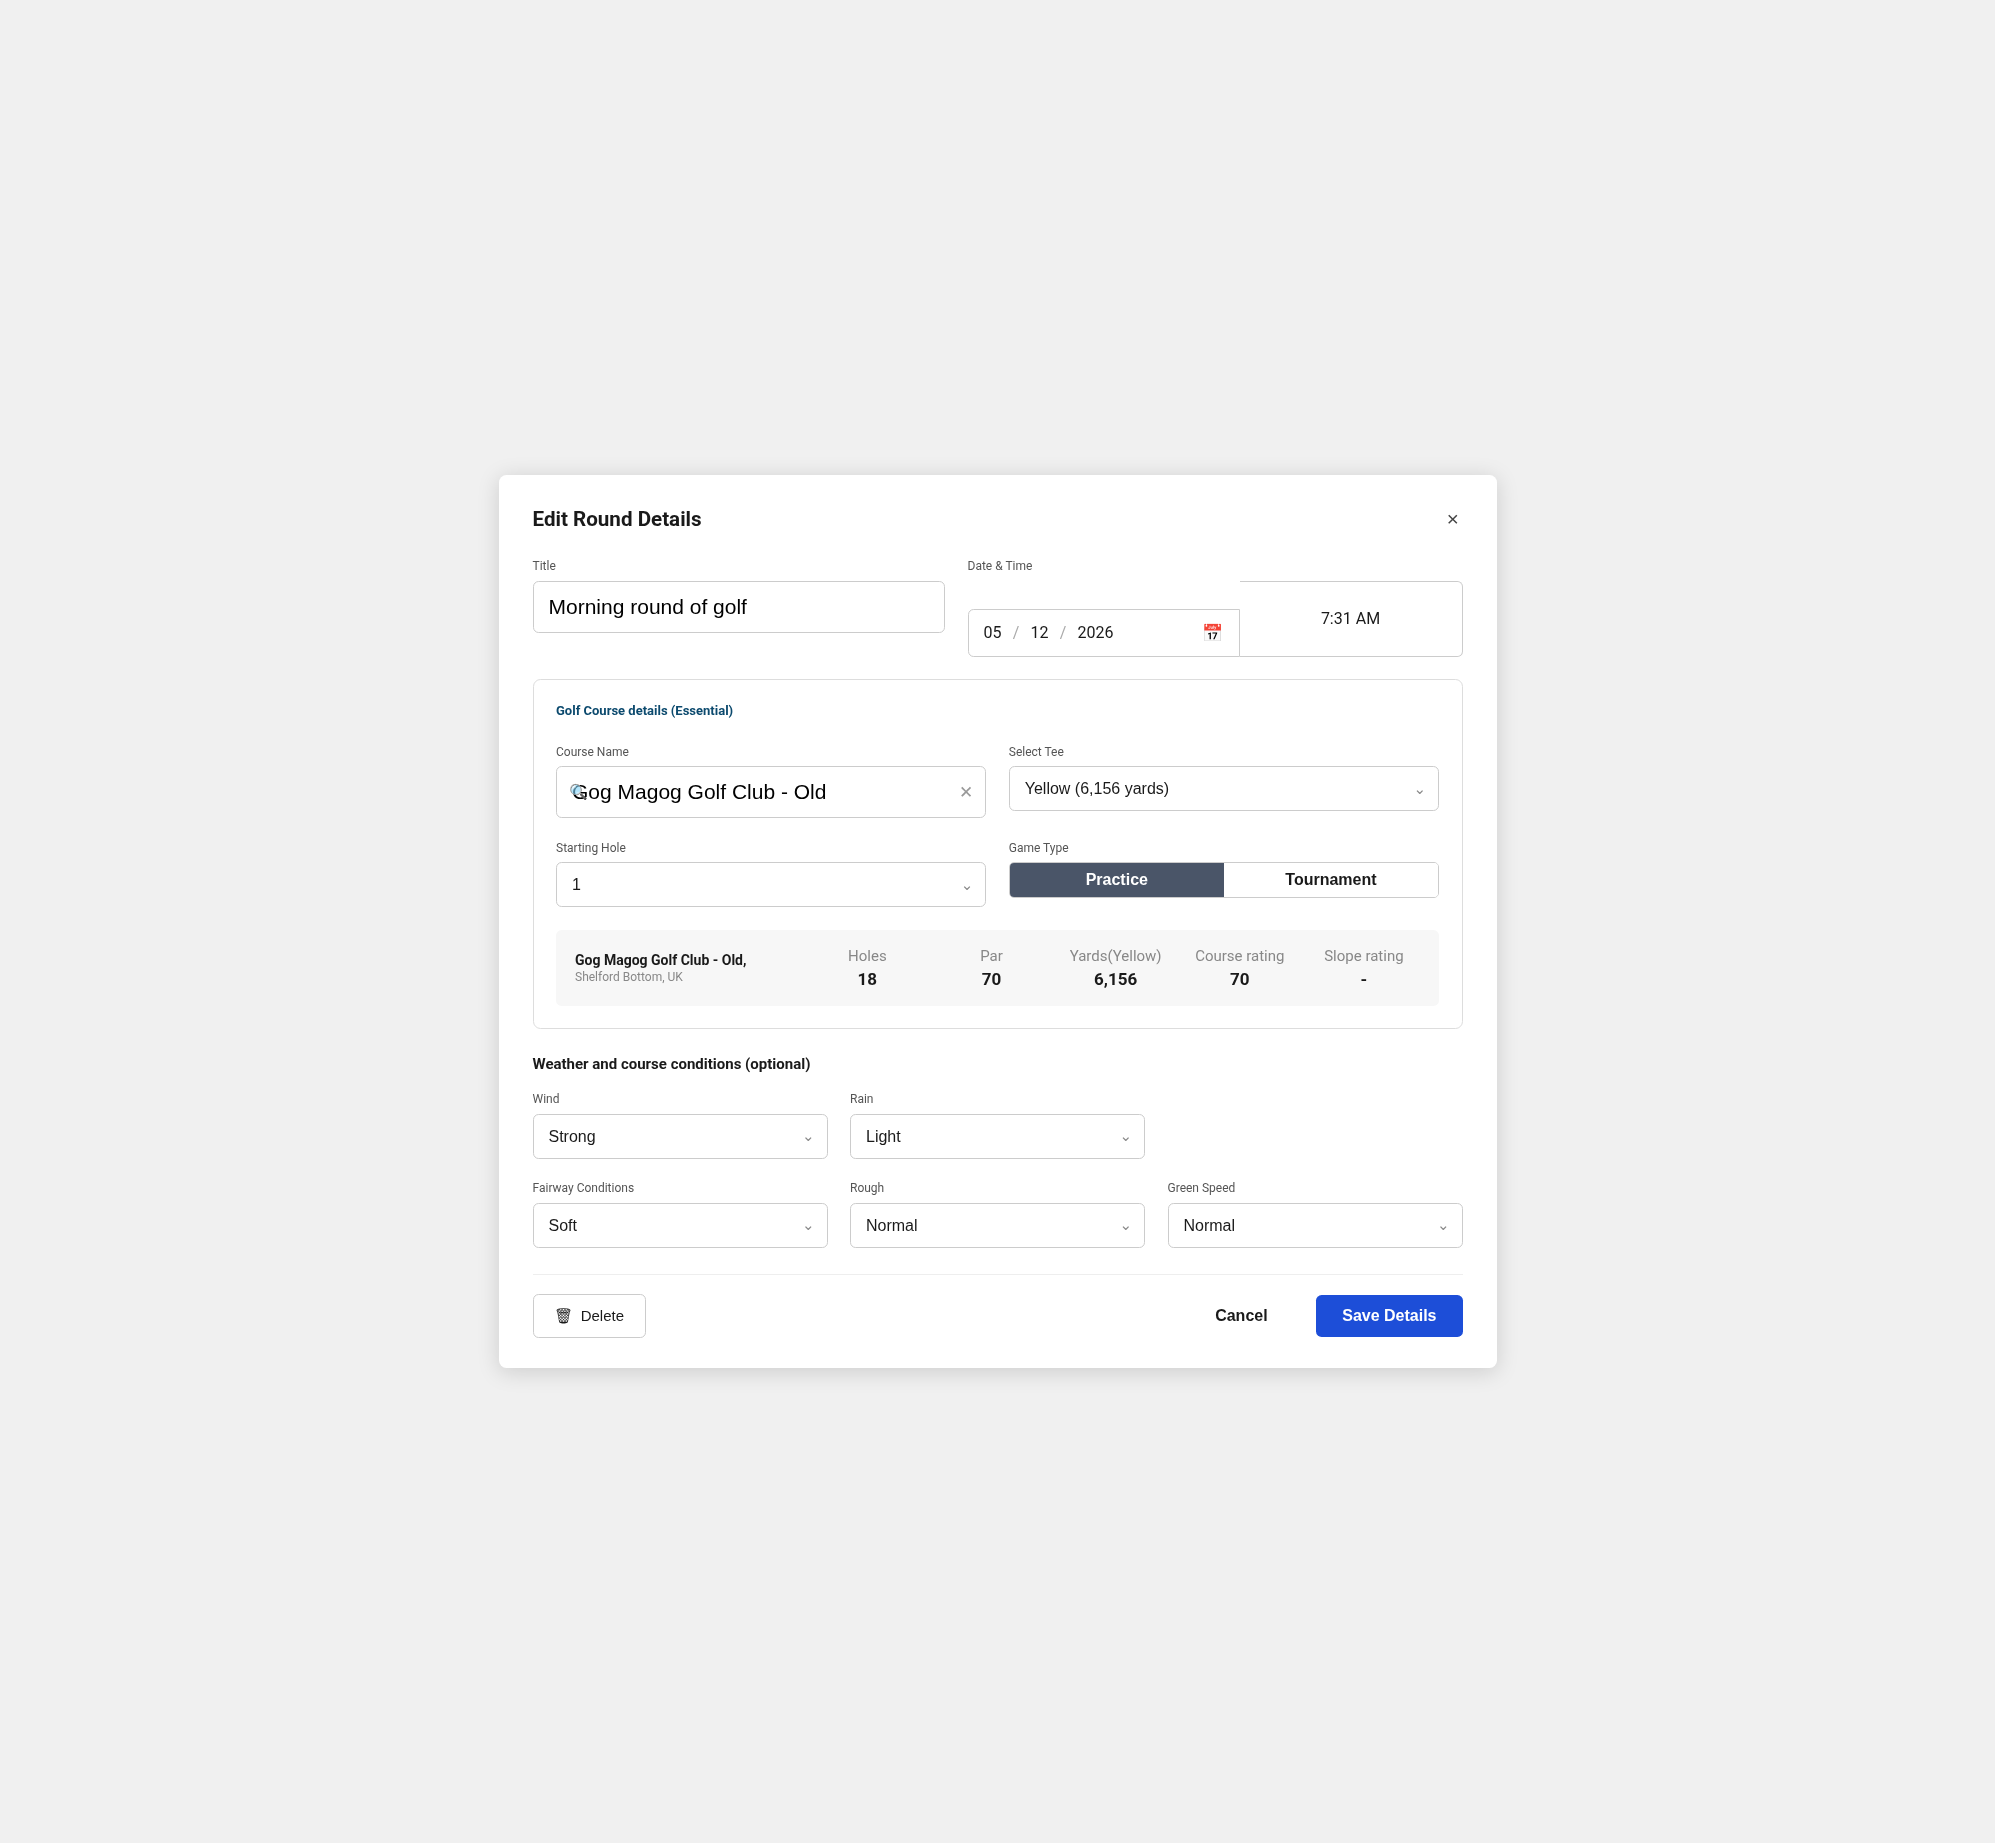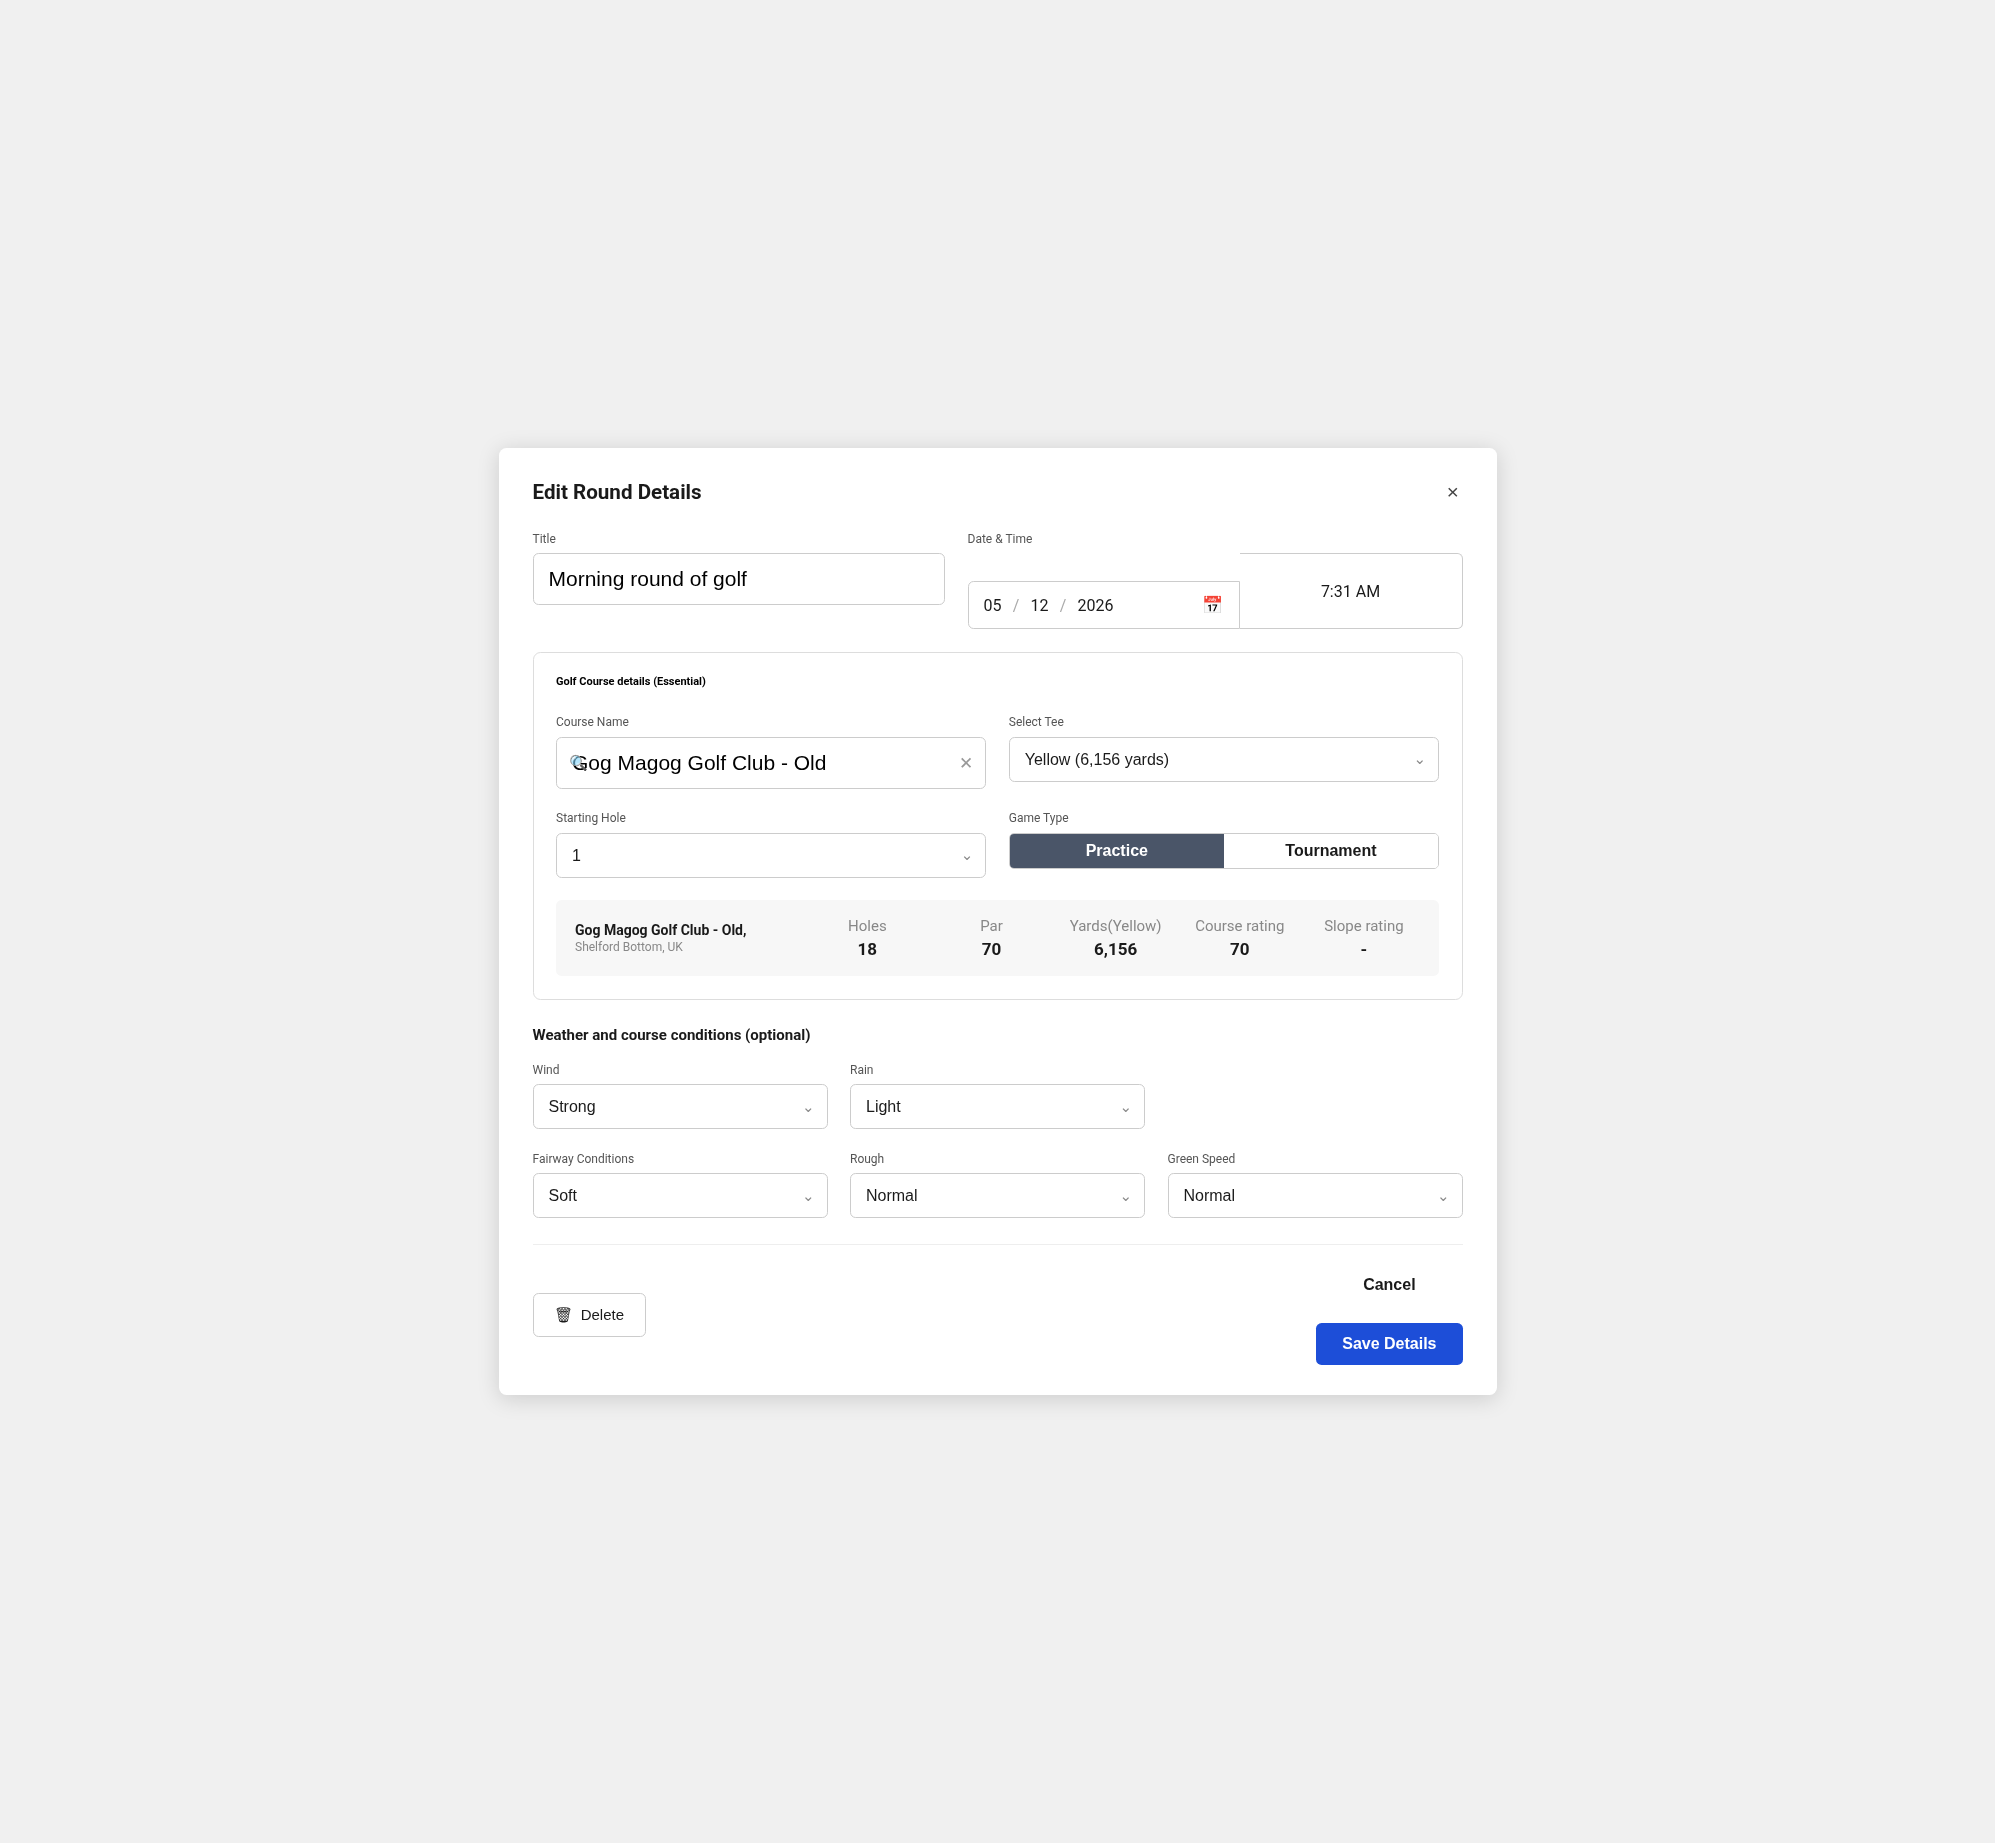"Golf Course details (Essential)" .section-title { color: #000000 -> #0c4a6e; font-size: 11px -> 13px }
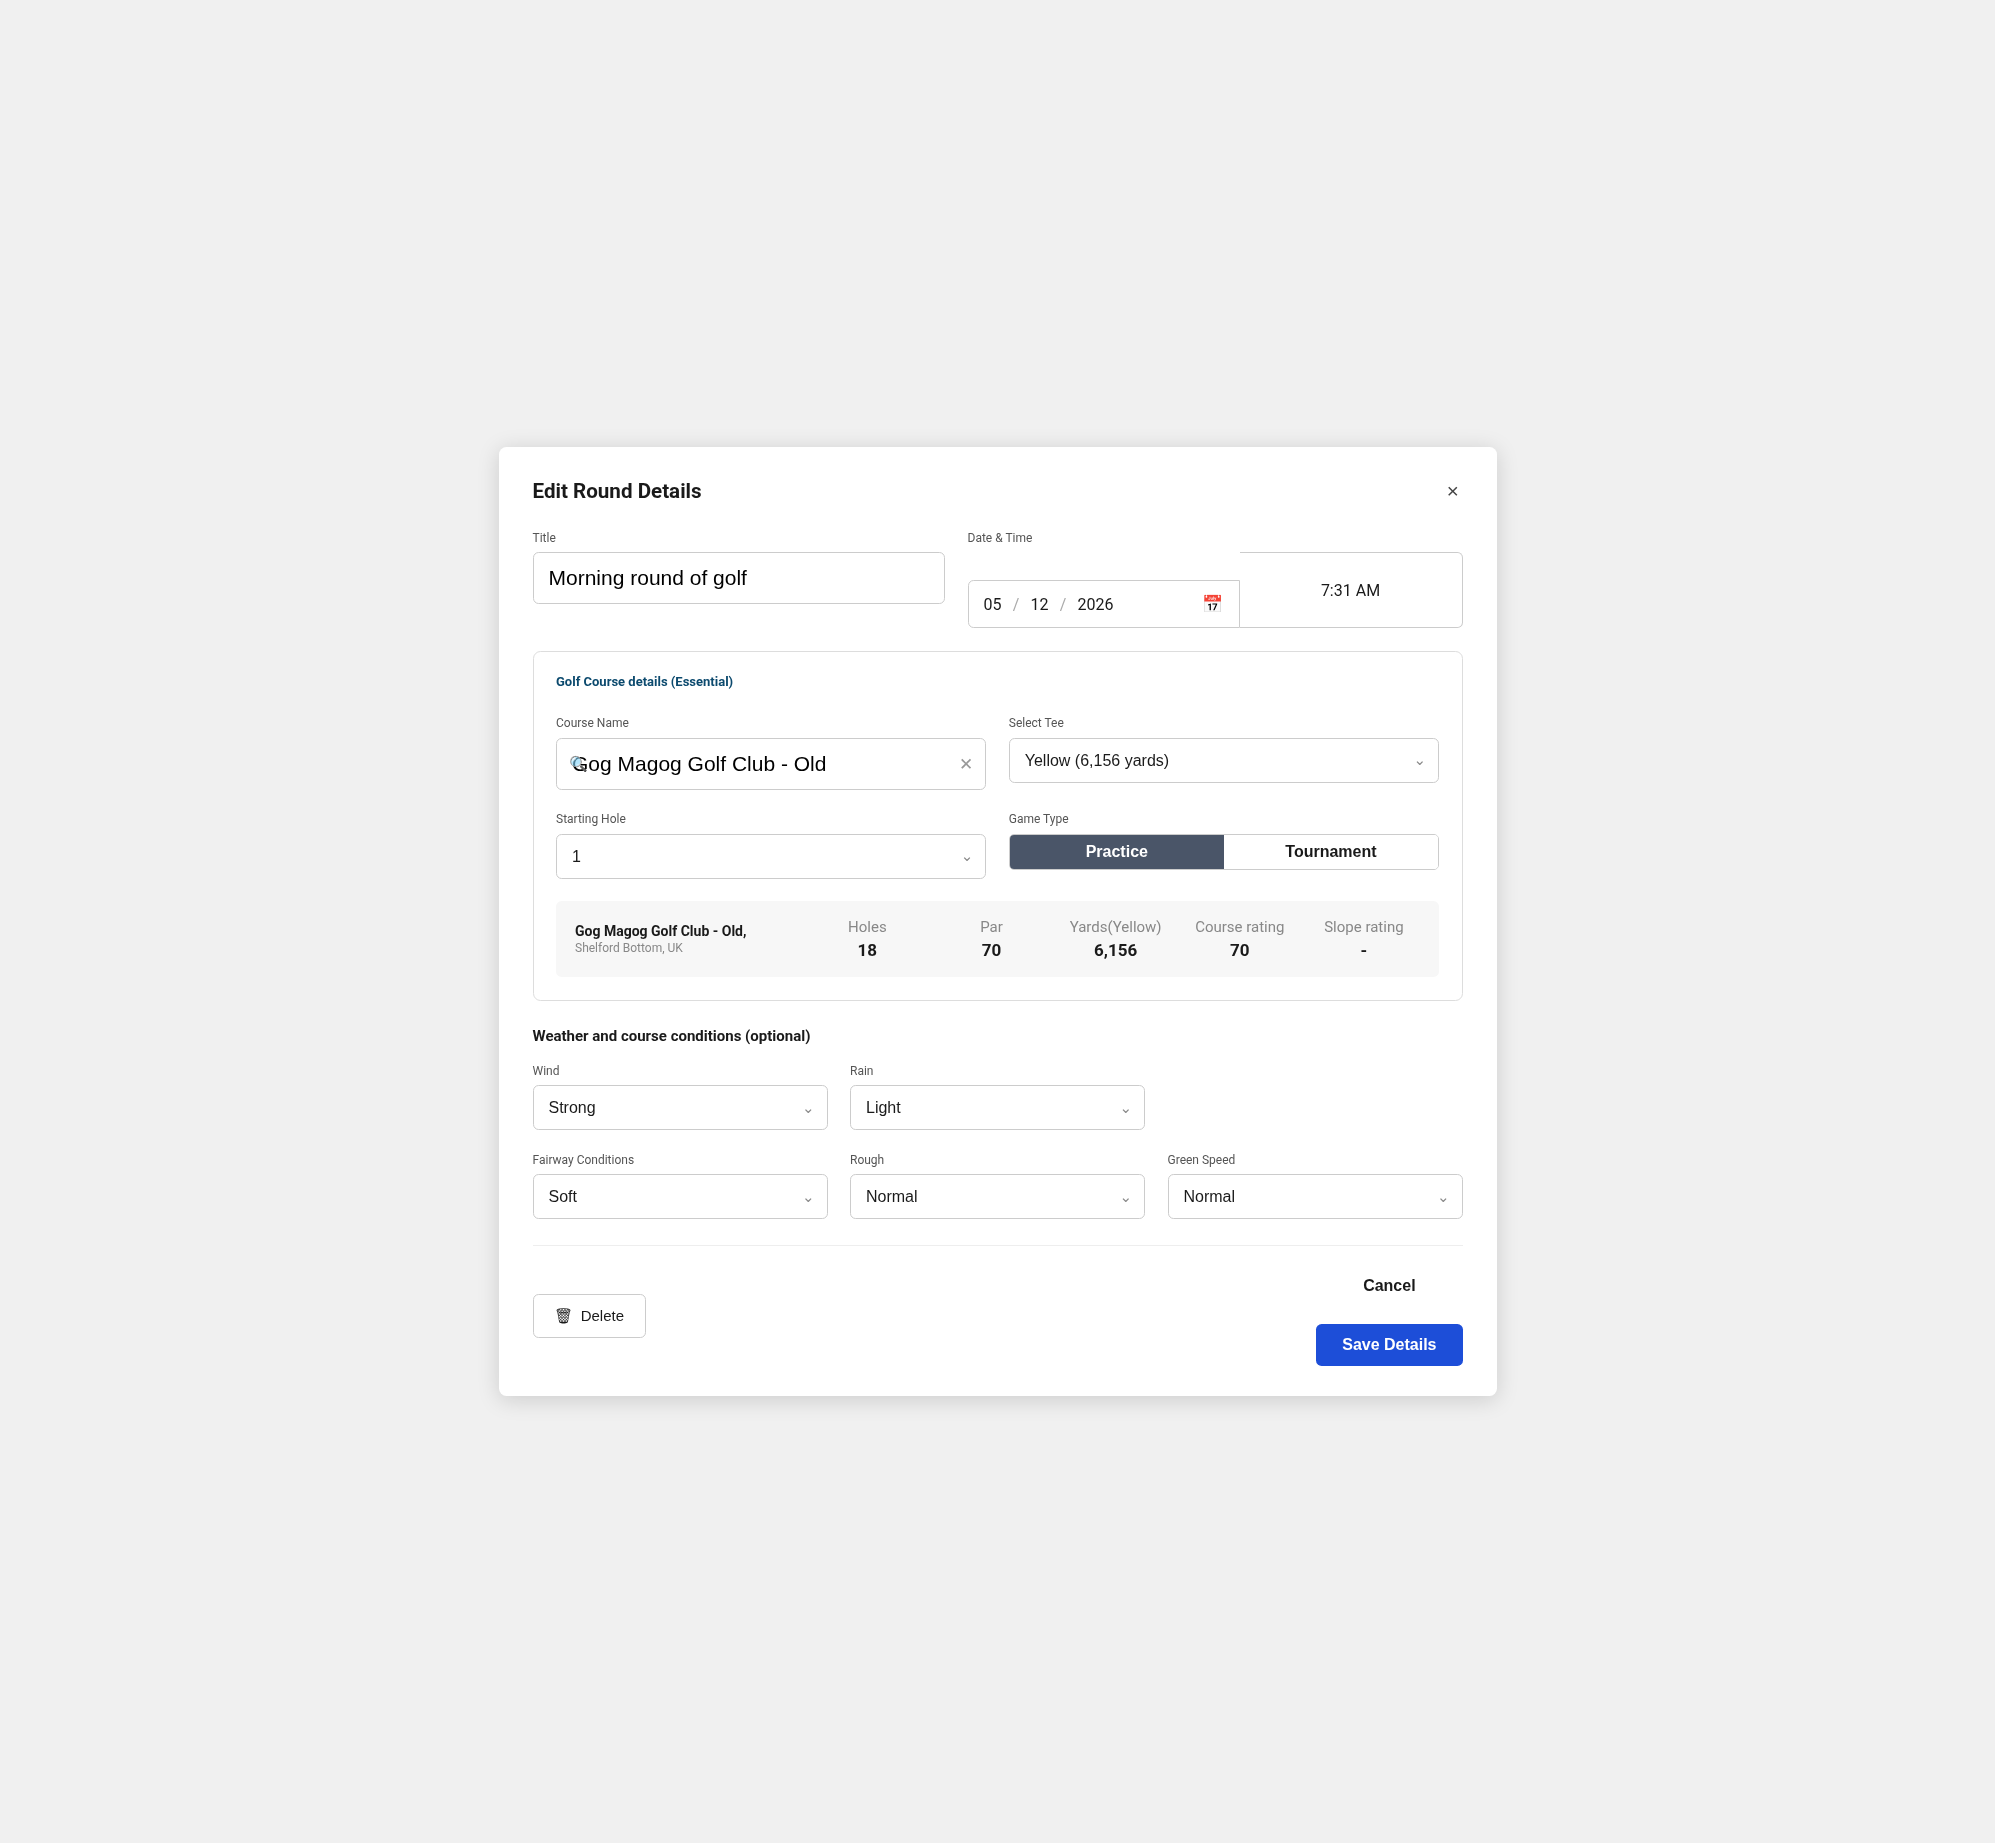"Cancel" .footer-right { flex-direction: column -> none; gap: 17px -> 28px }
